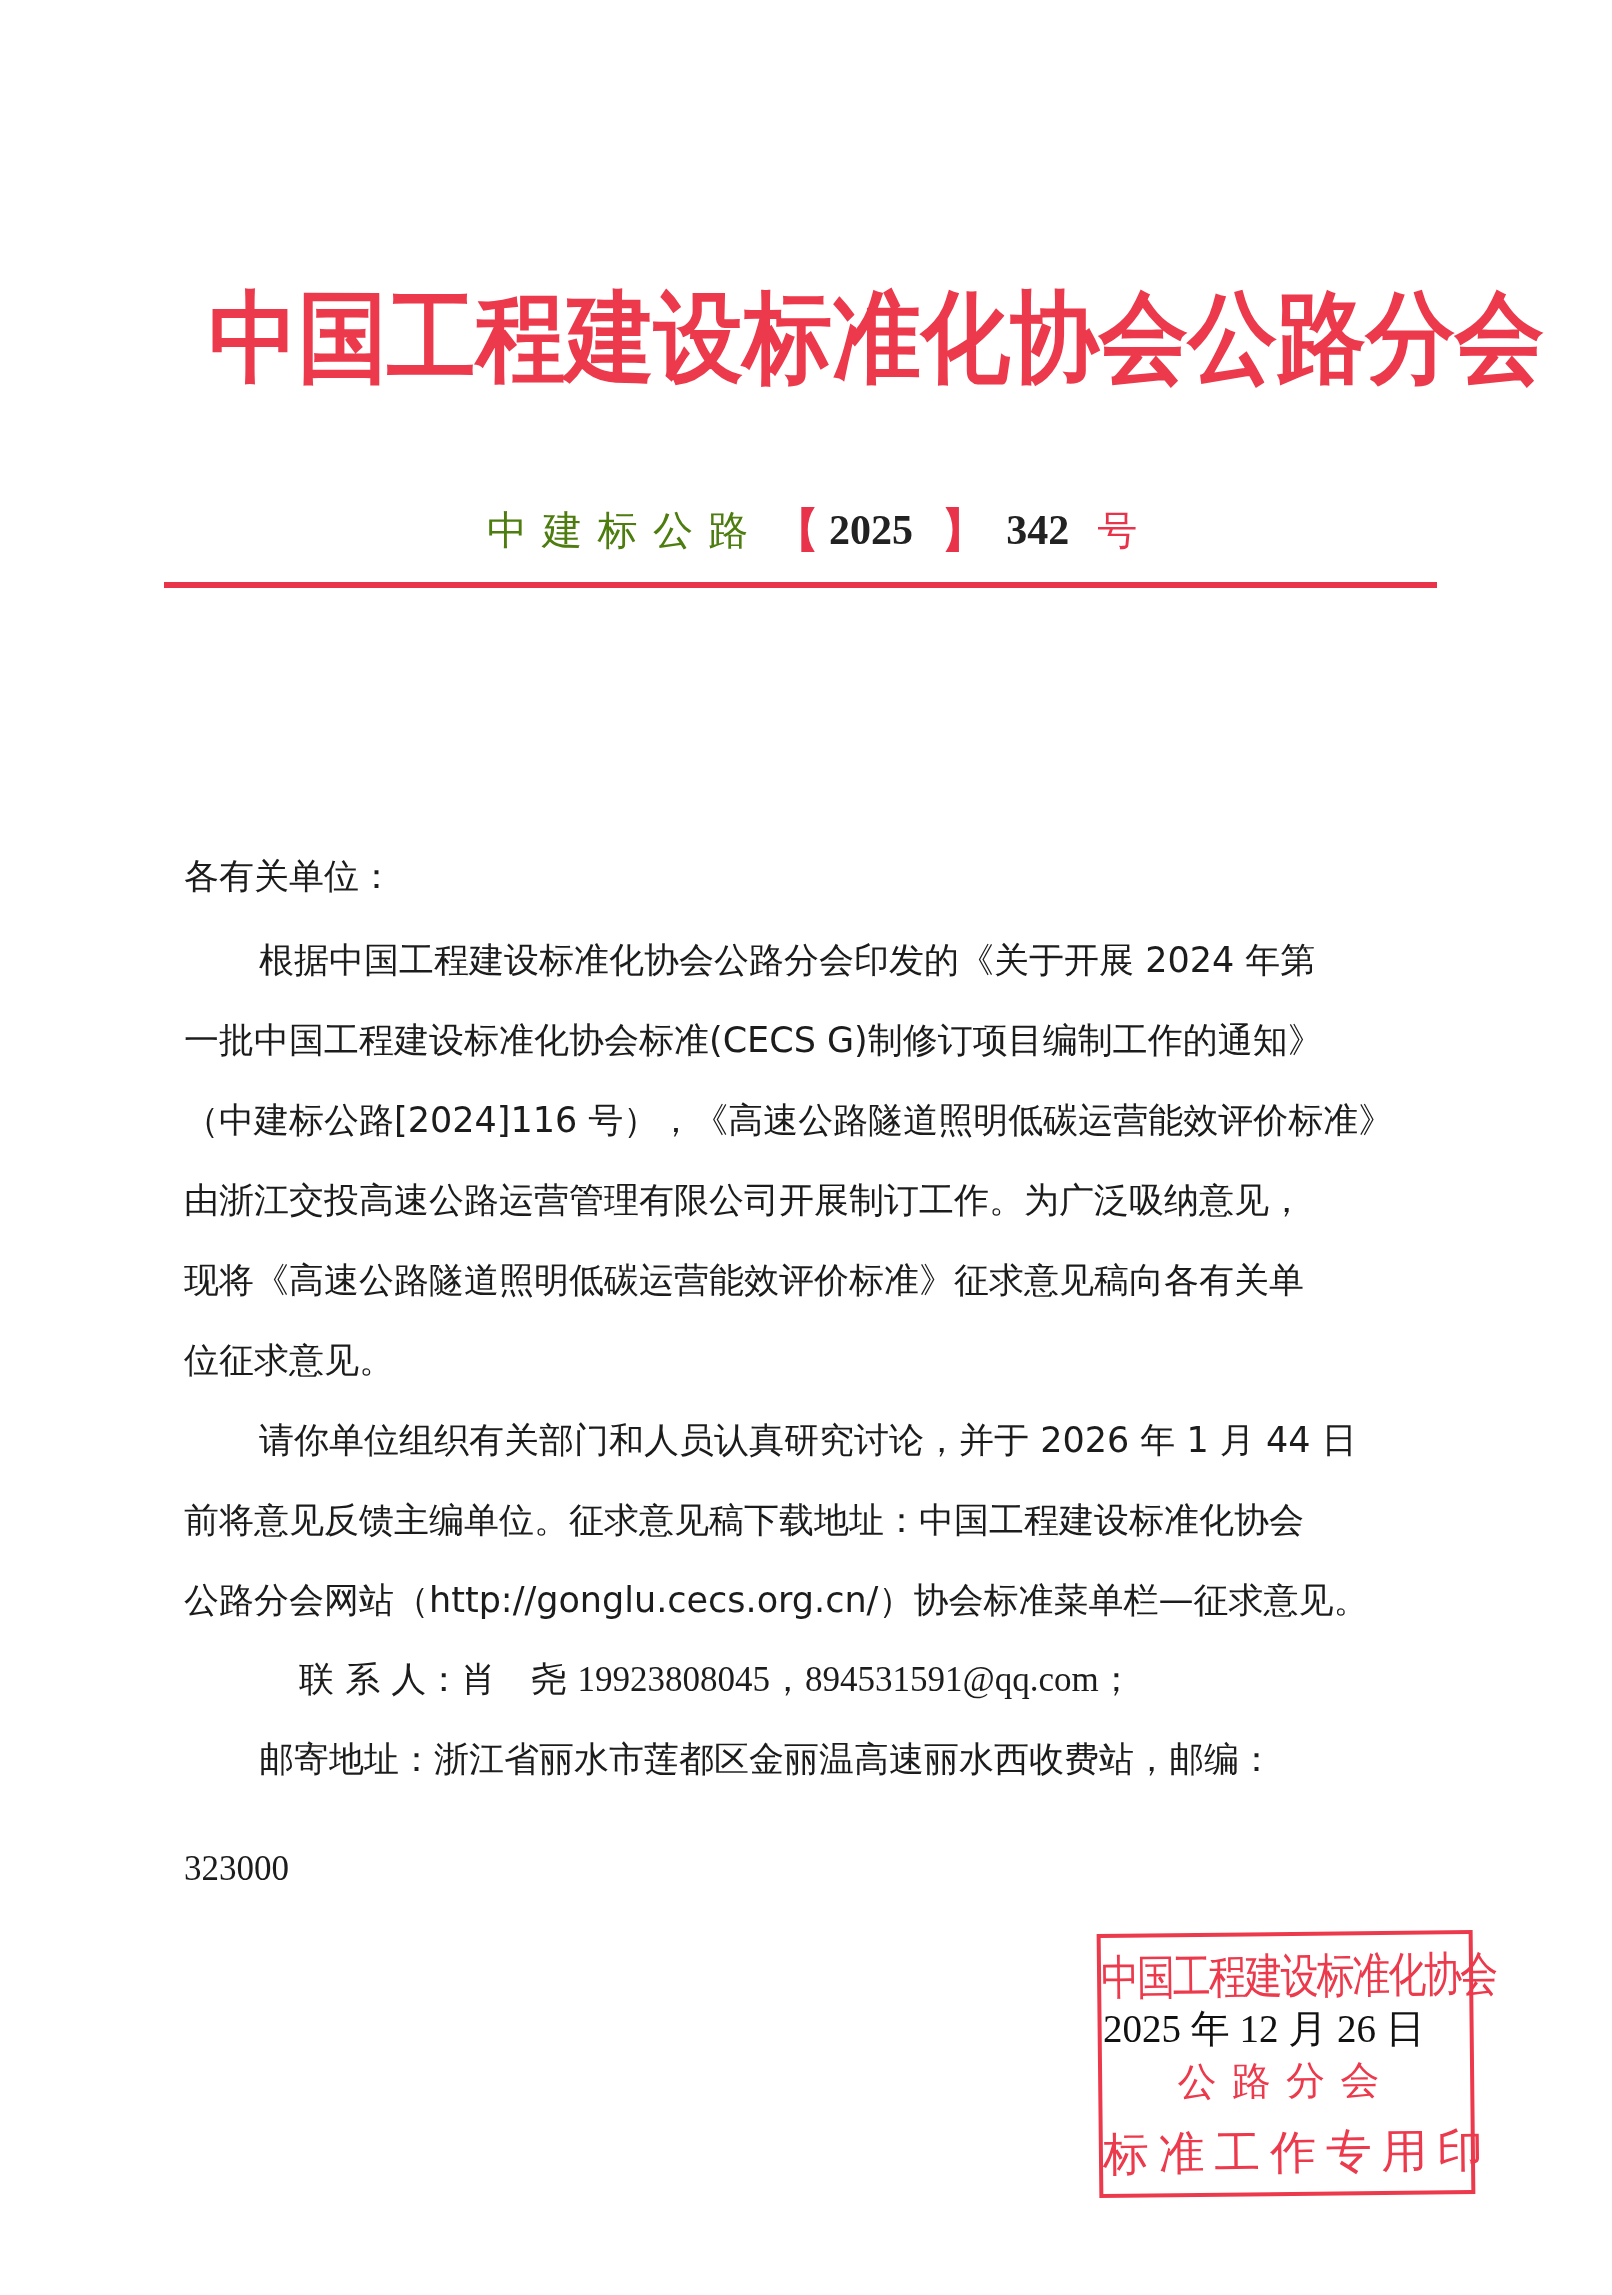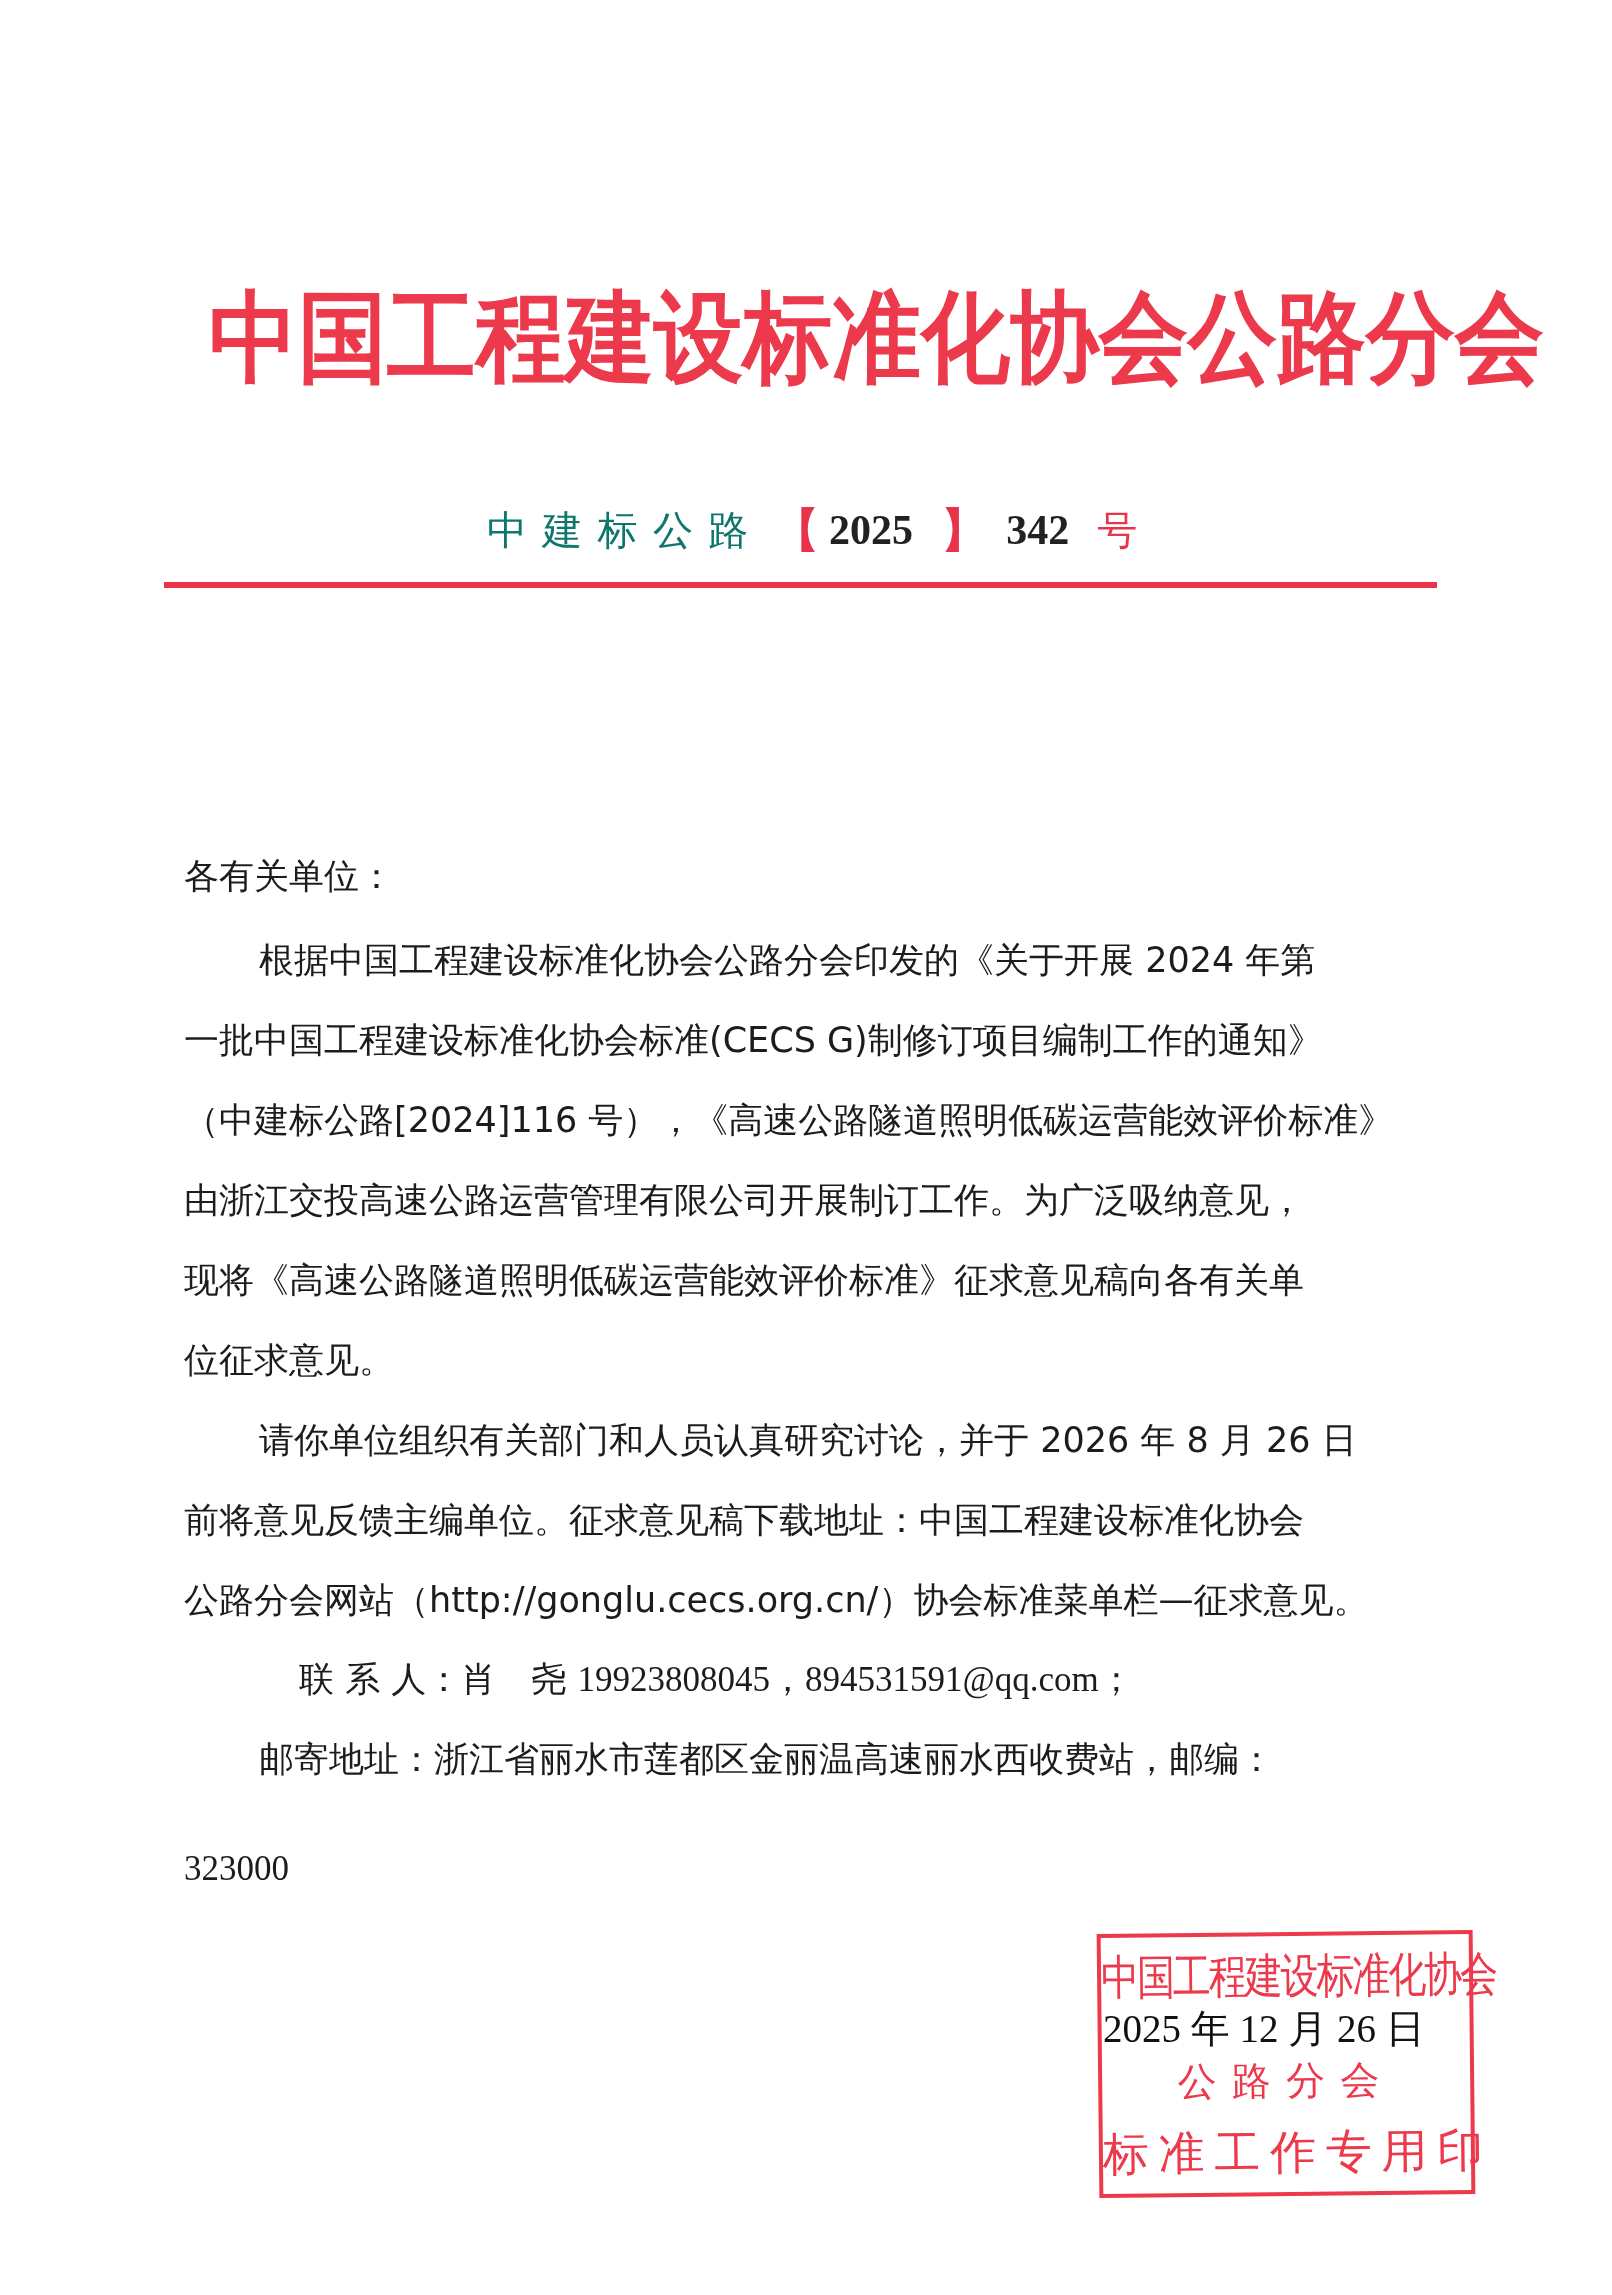"中建标公路" .doc-number .red { color: #0f766e -> #4d7c0f }
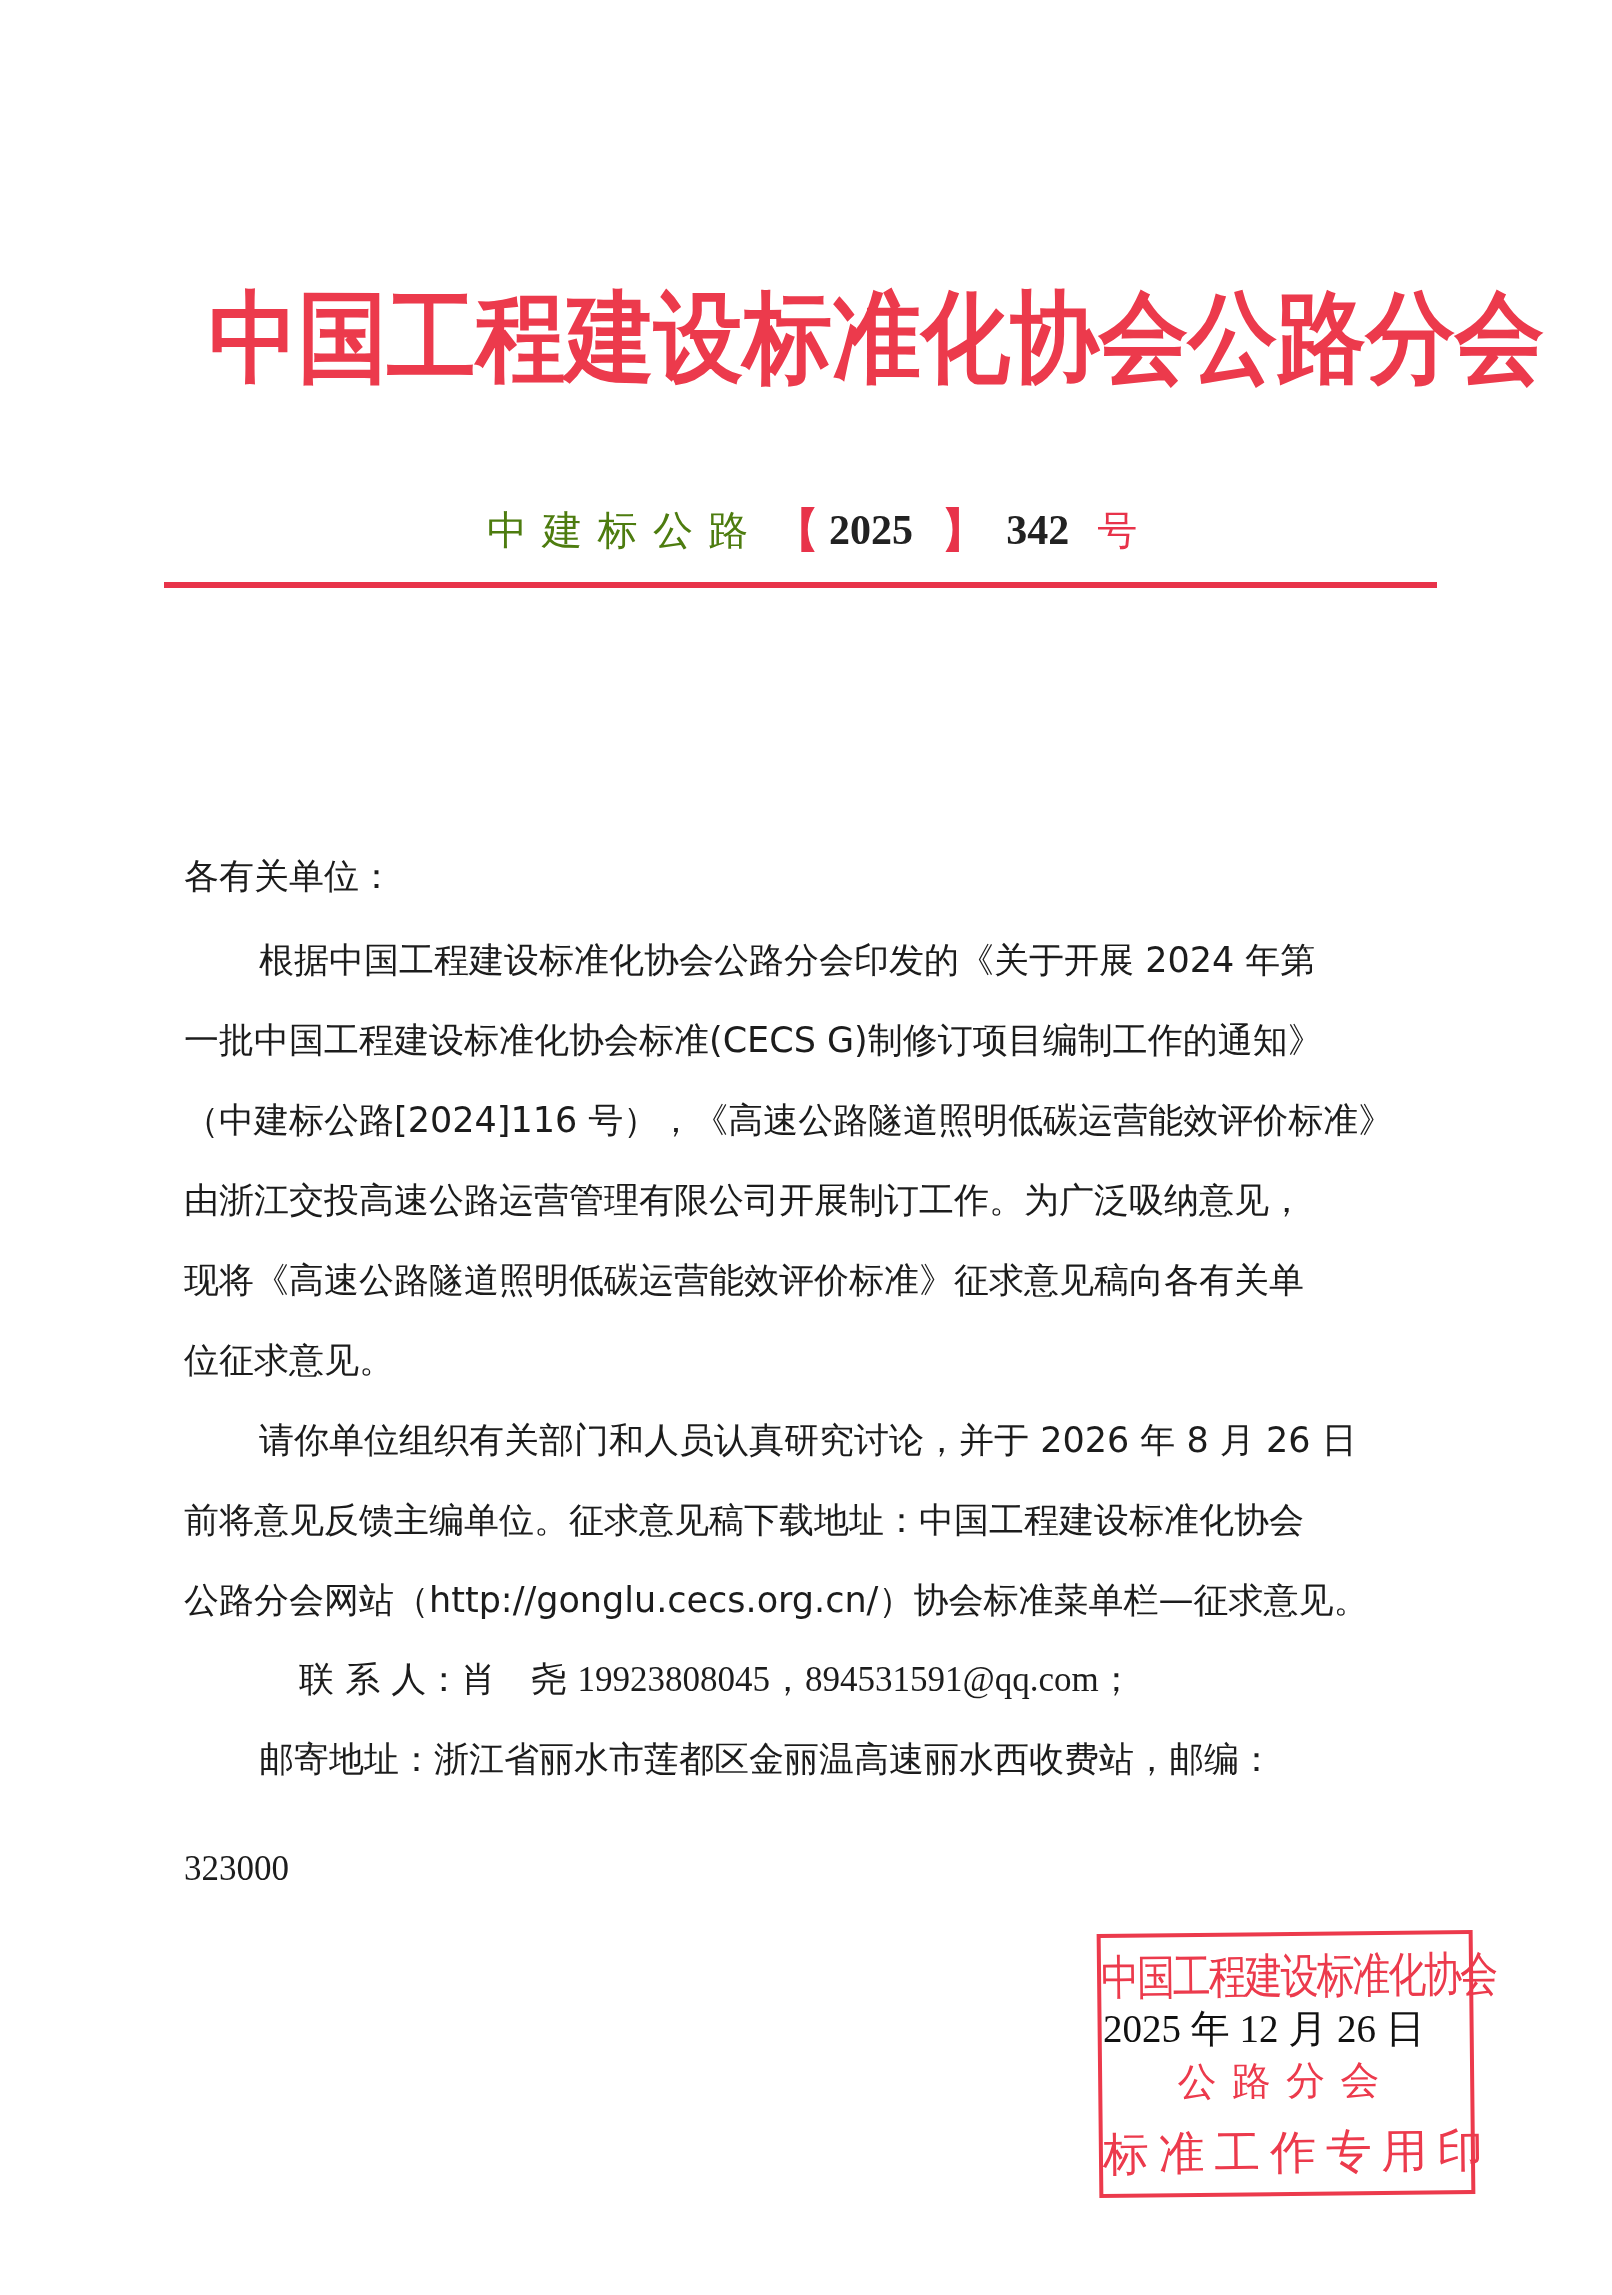"请你单位组织有关部门和人员认真研究讨论，并于 2026 年 8 月" div.abs { text: 8 月 26 -> 1 月 44 }
